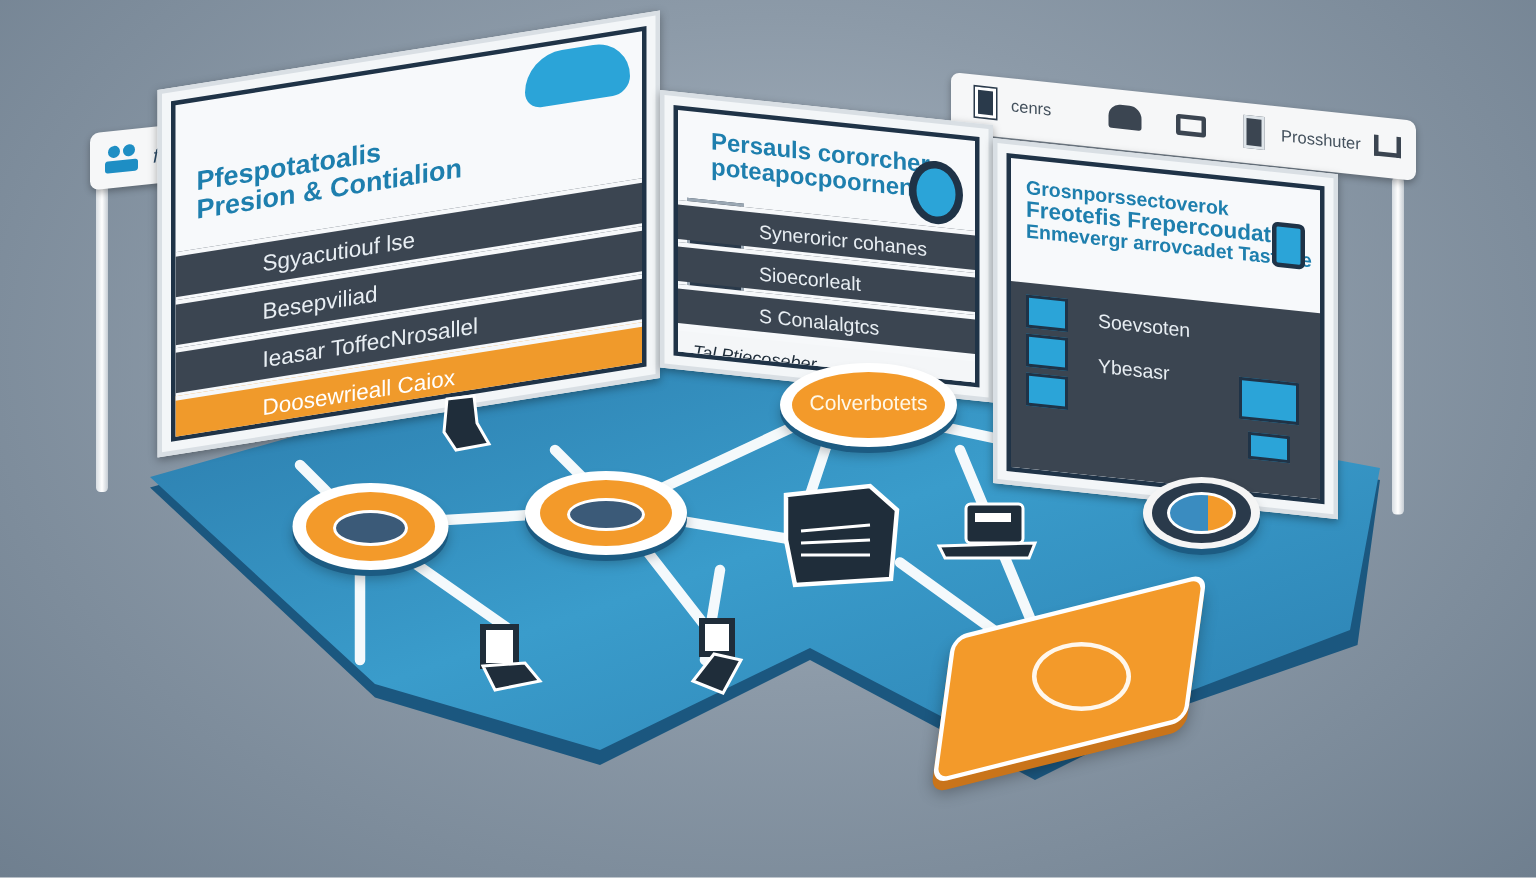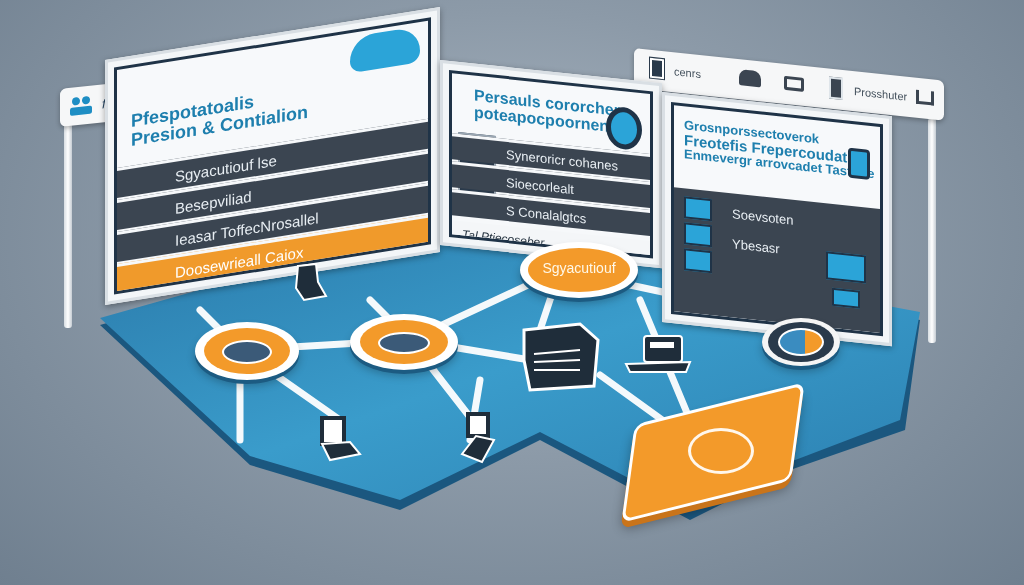"Sgyacutiouf" div.conv-label { text: Sgyacutiouf -> Colverbotets }
